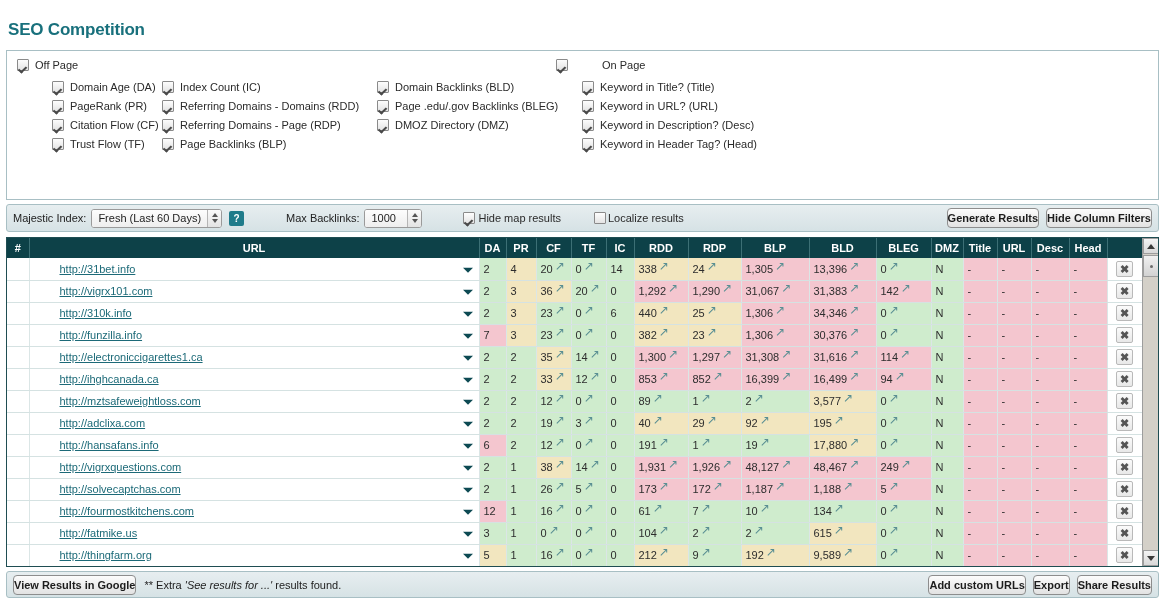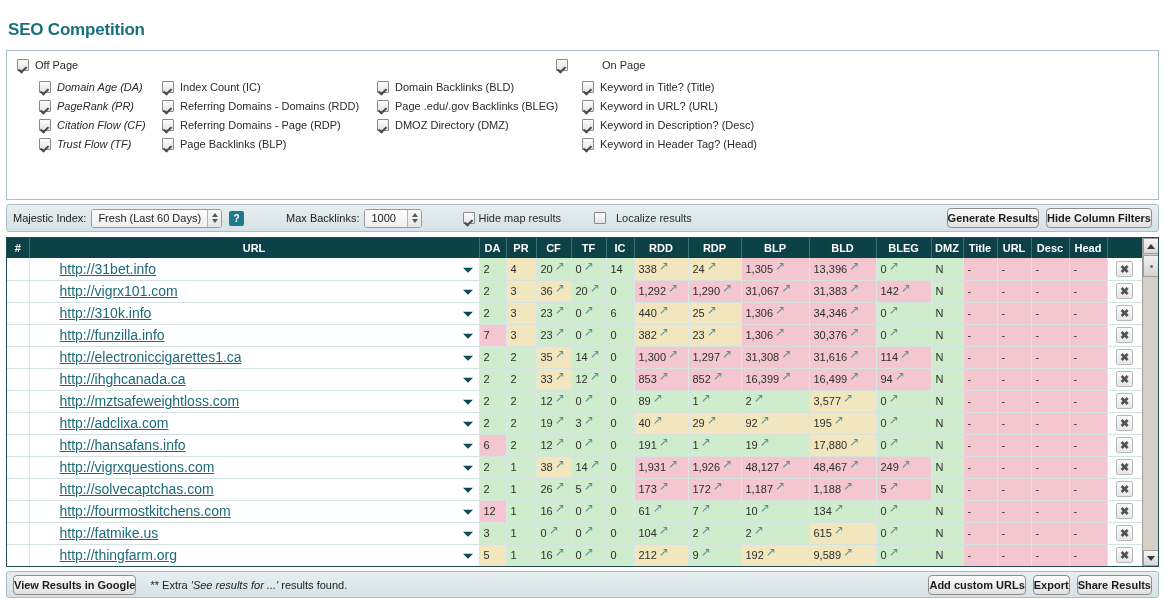"Domain Age (DA)" .colA { font-style: italic -> none; left: 32px -> 45px }
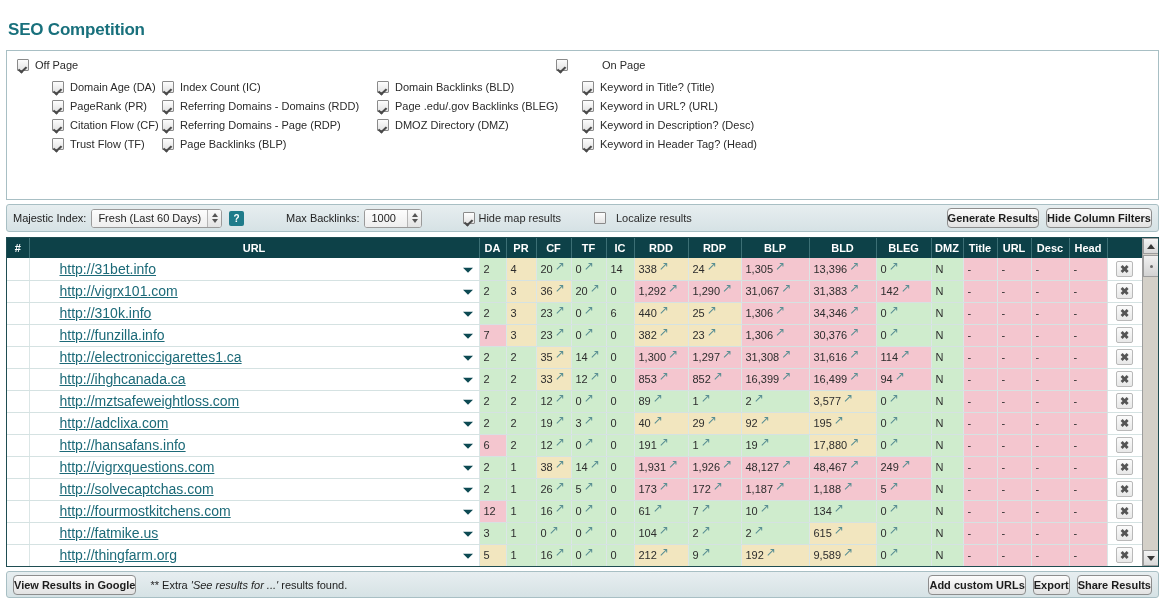"Localize results" span.cb-label { margin-left: 10px -> 2px }
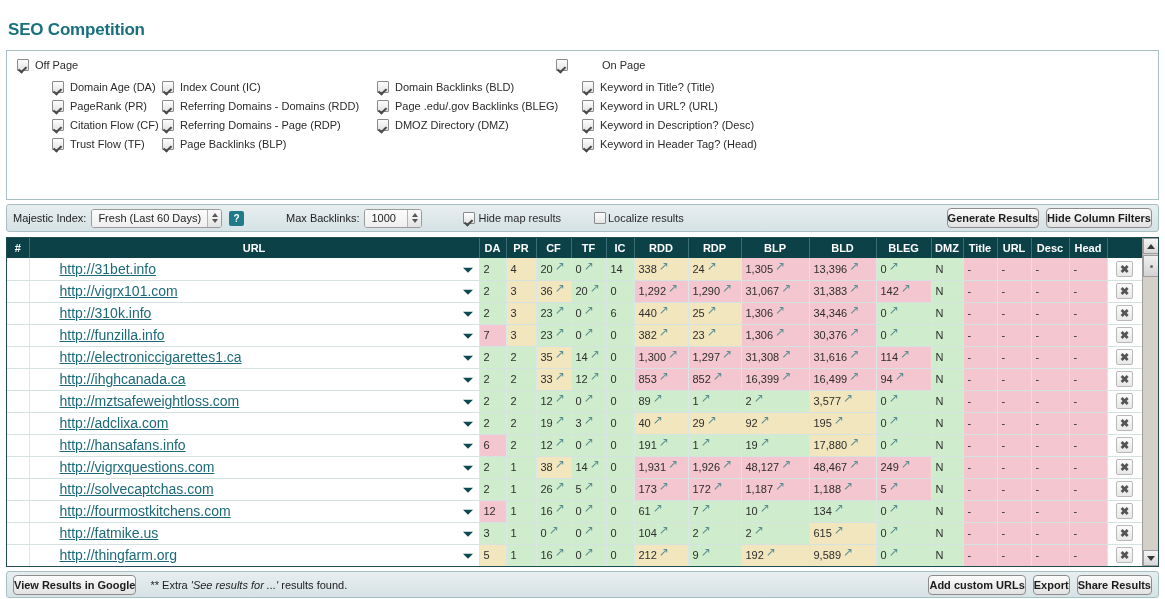"http://31bet.info" .url-cell a { font-size: 14px -> 11px }
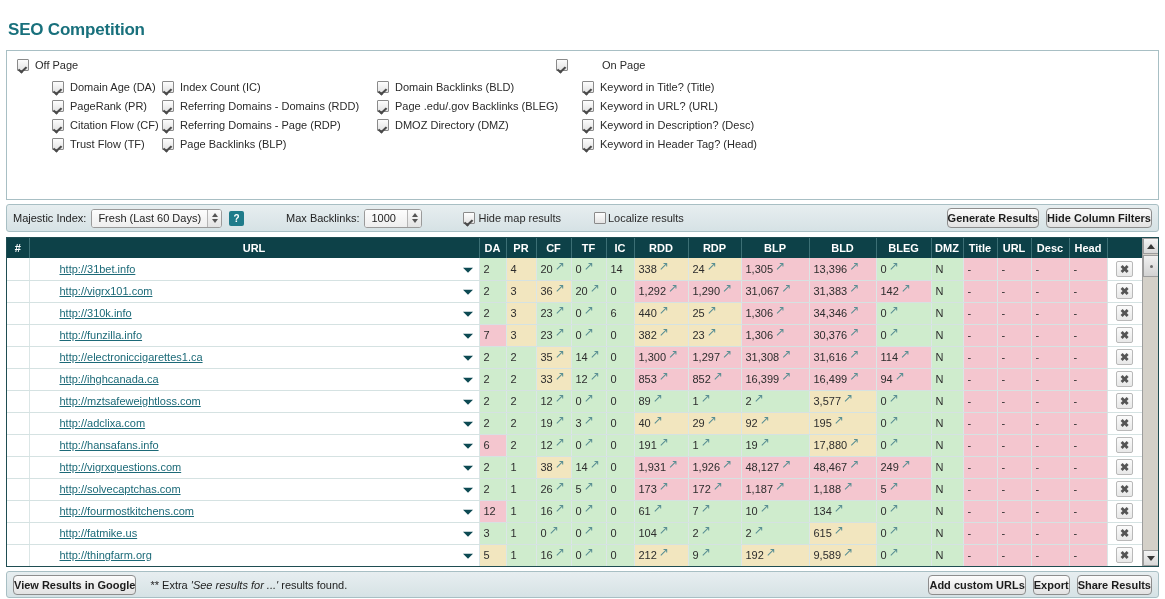"View Results in Google" .bottom-bar { gap: 6px -> none }
